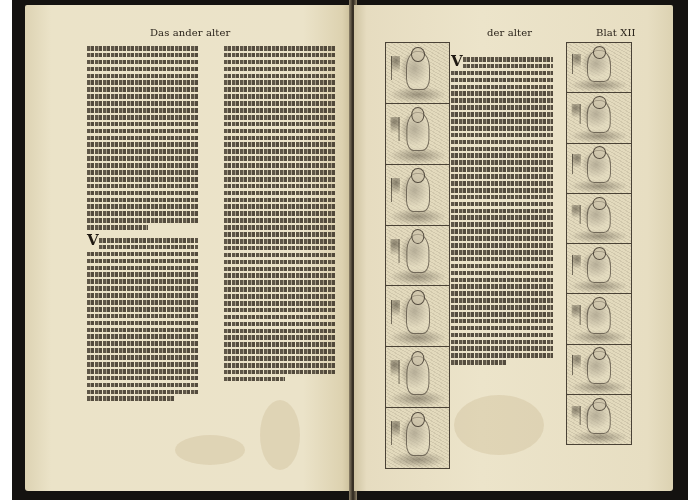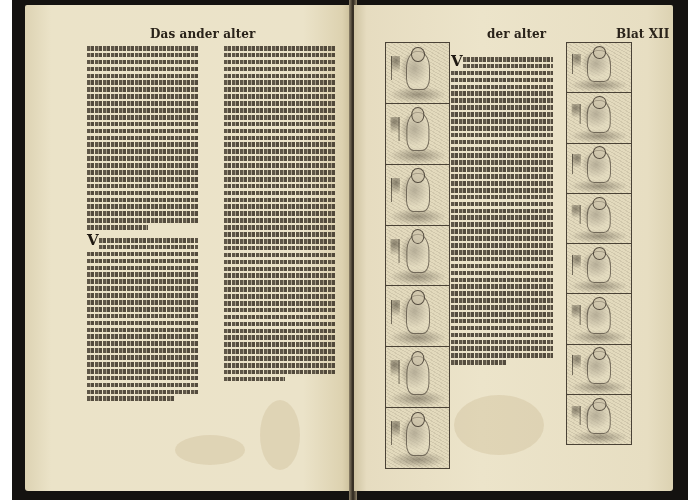"Das ander alter" .headline { font-size: 12px -> 10px; font-weight: bold -> normal }
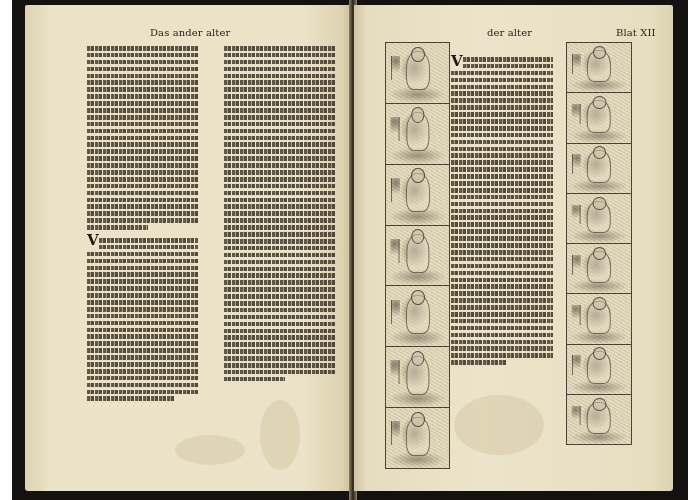"Blat XII" div.headline { margin-left: 20px -> none }
